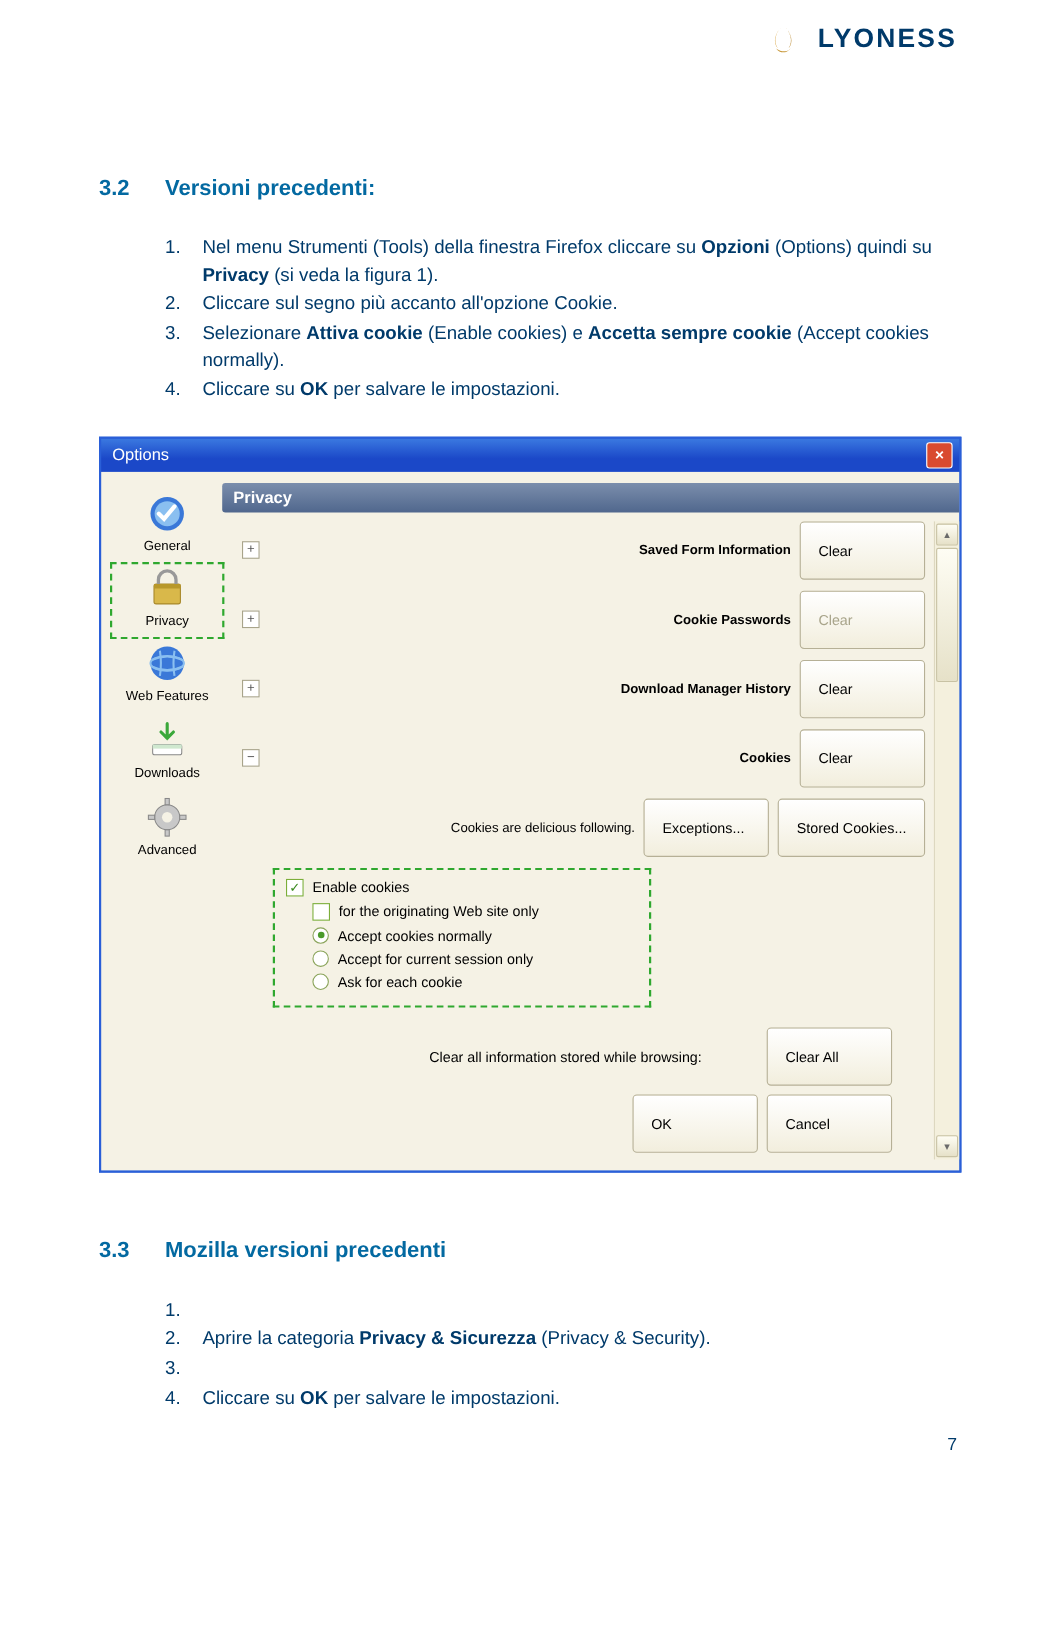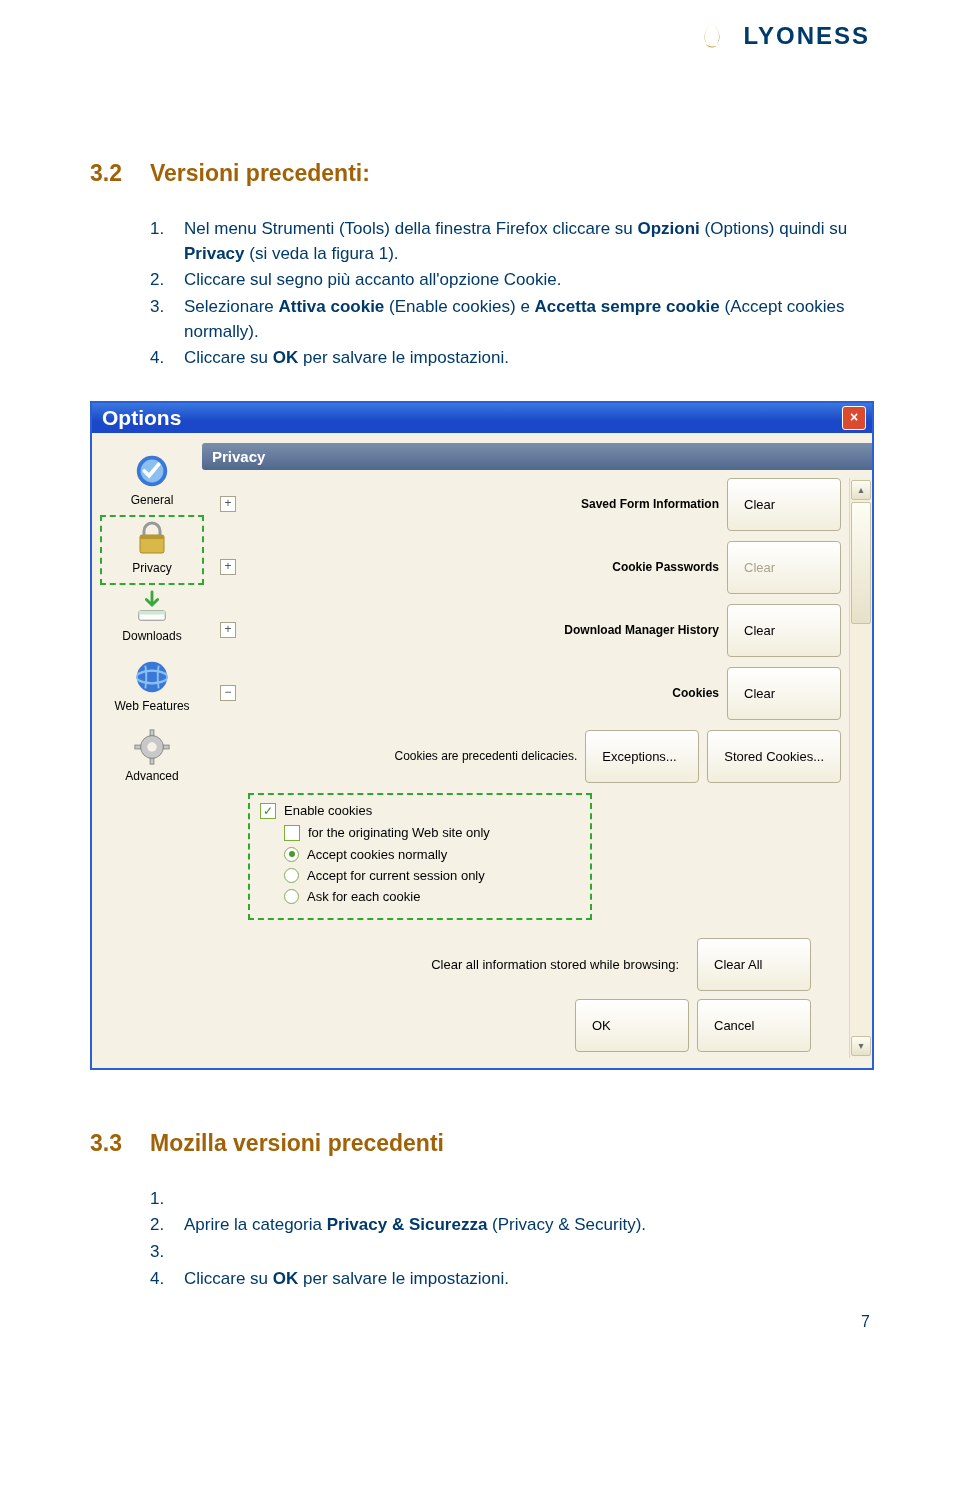"3.2 Versioni precedenti:" .h2 { color: #a16207 -> #0369a1; font-size: 23px -> 20px }
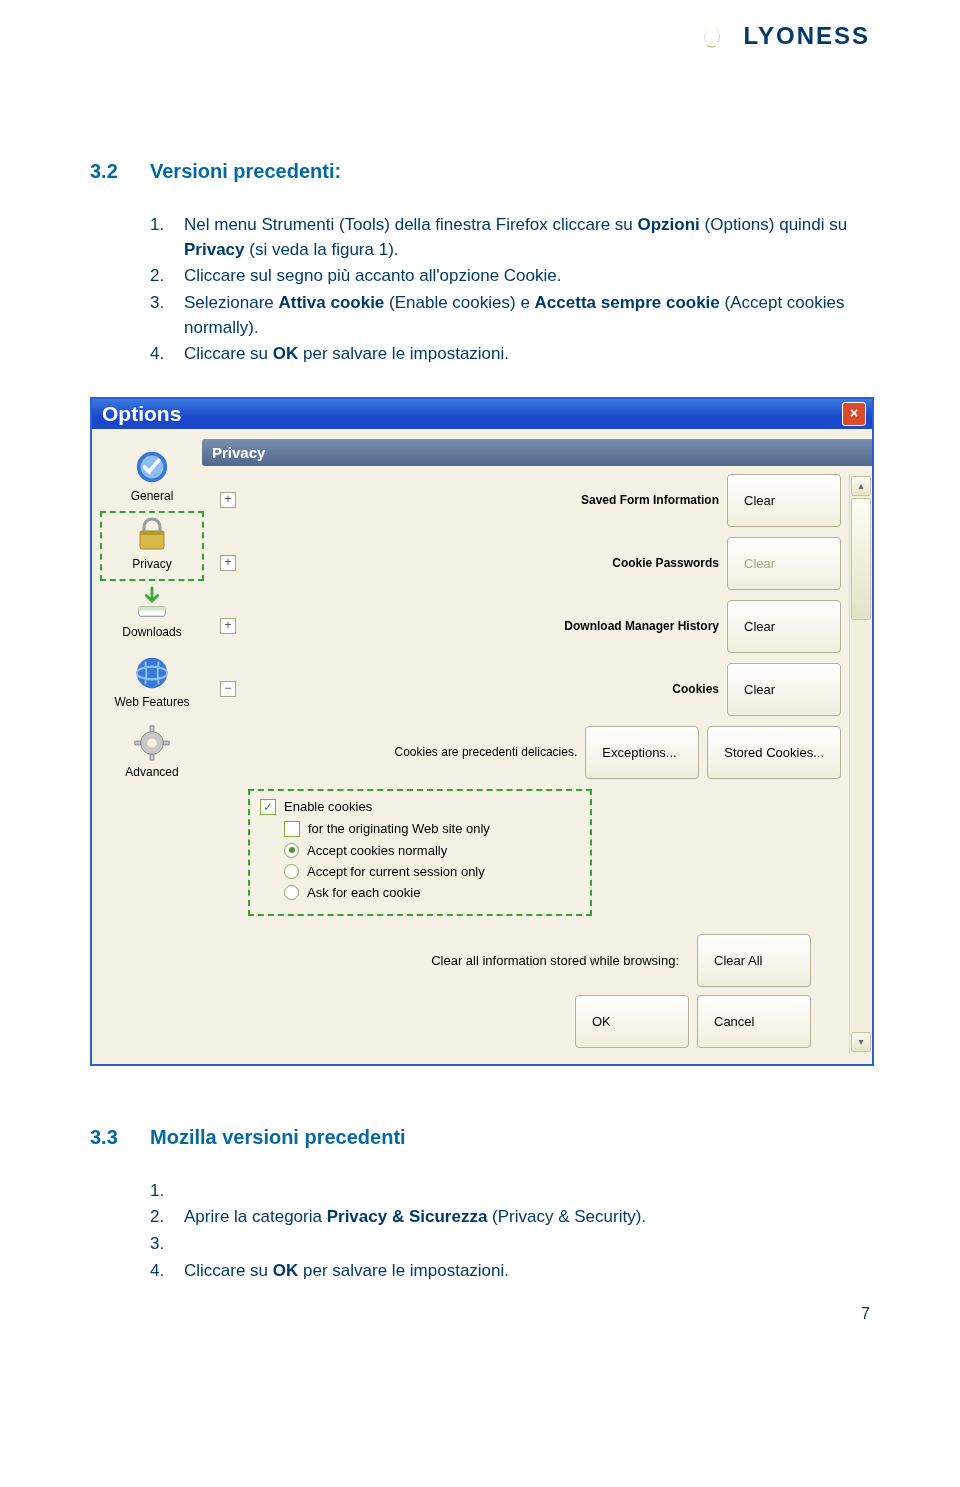"Options" .titlebar-text { font-size: 21px -> 15px; font-weight: 700 -> 400 }
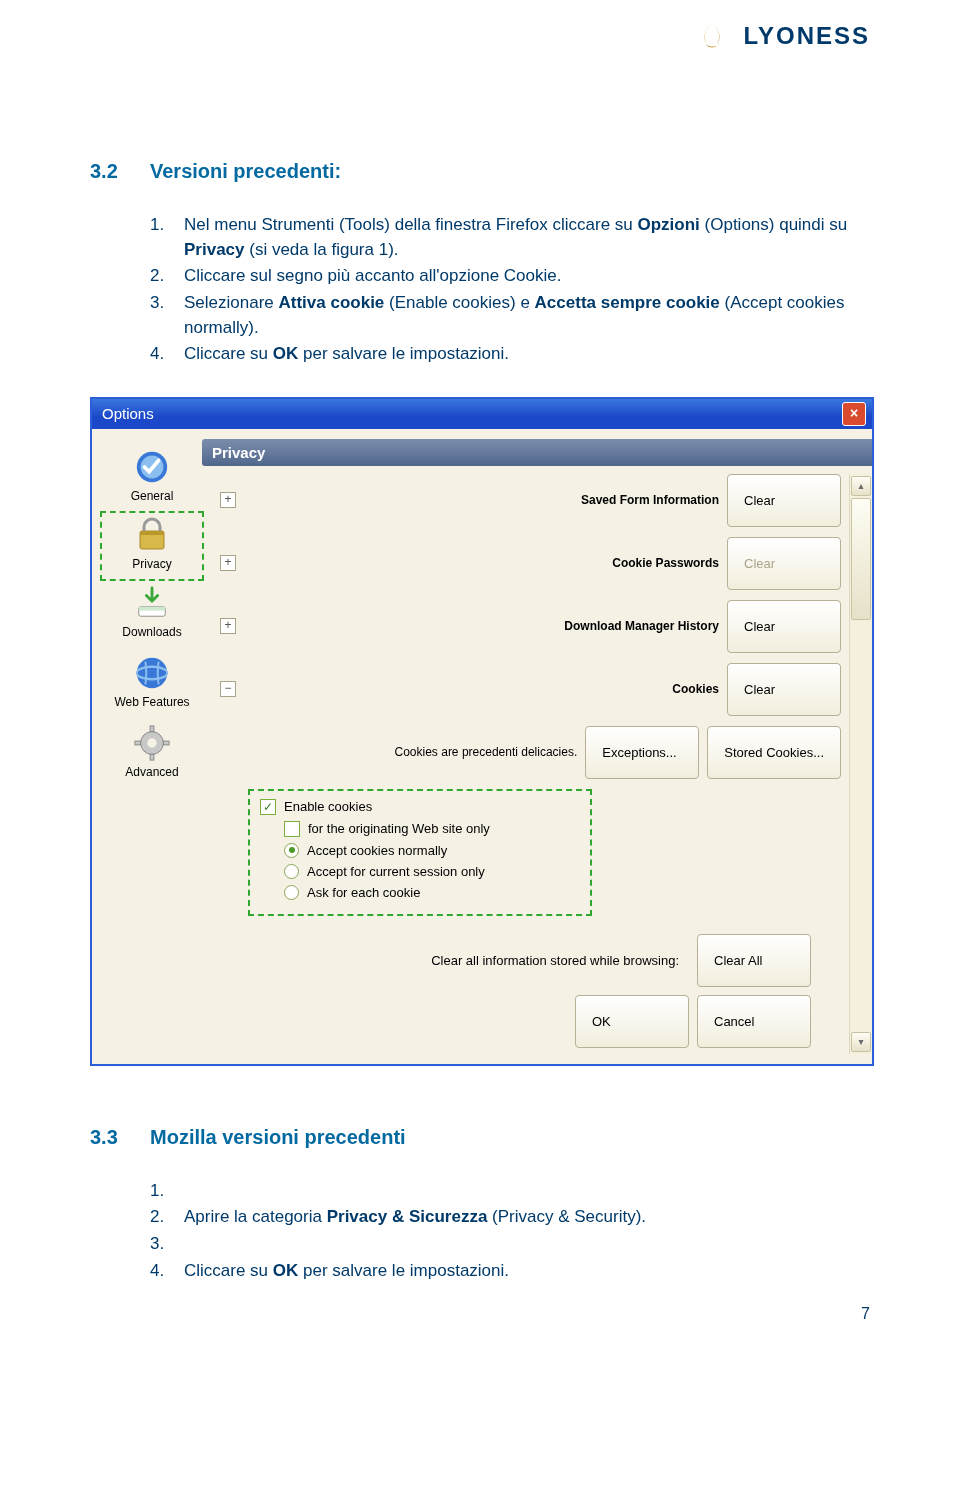"Downloads" div.side-item { order: before "Web Features" -> after "Web Features" }
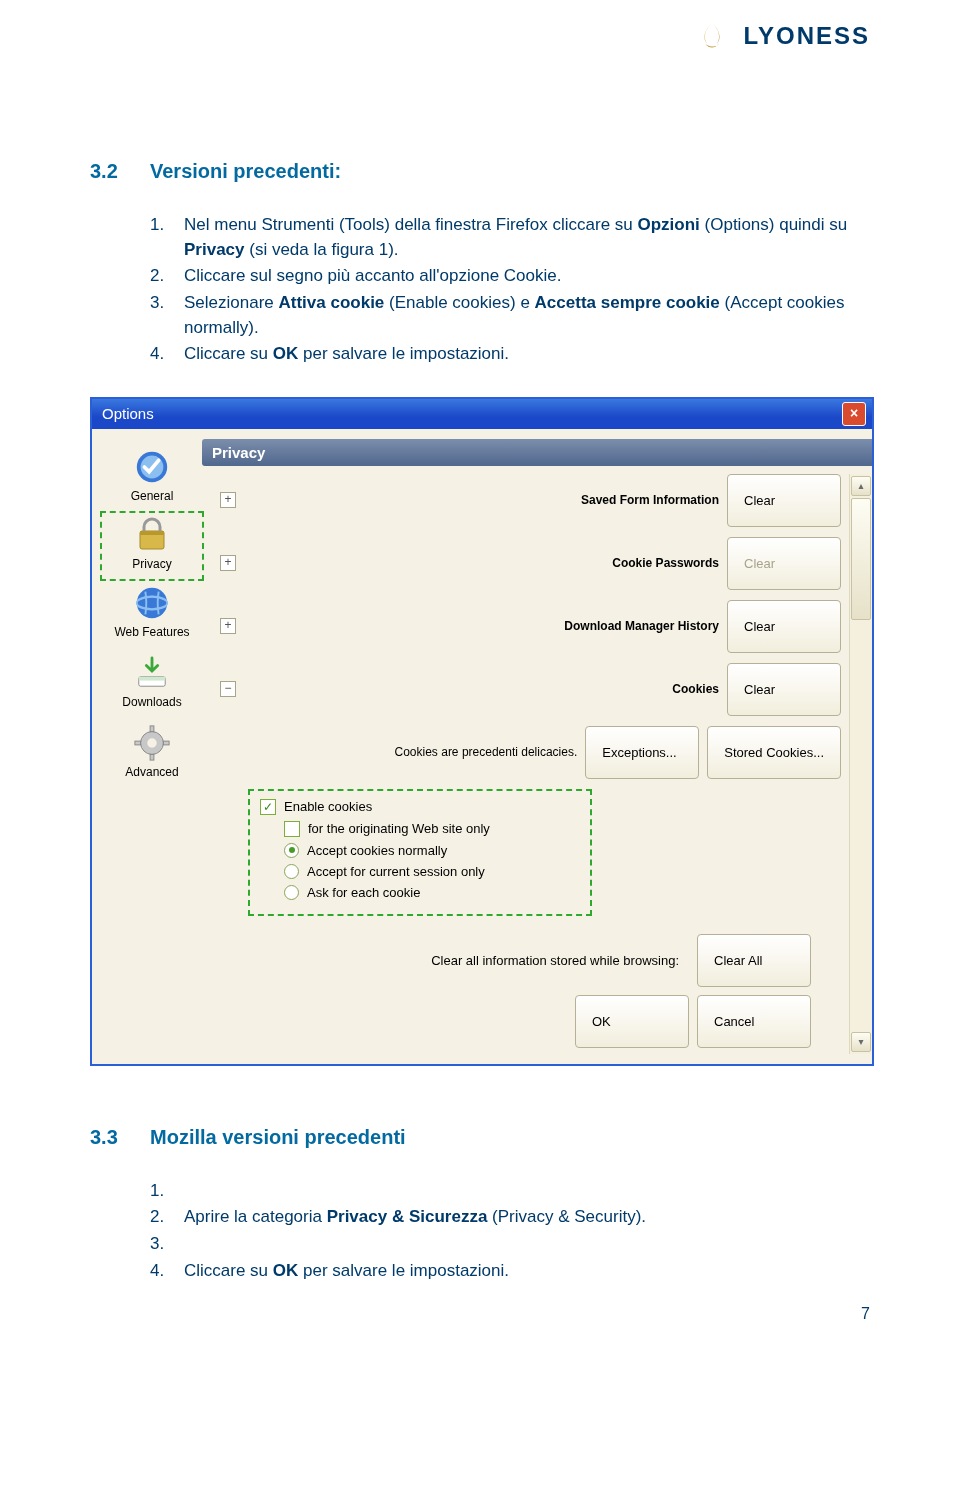"Cookies are precedenti delicacies." div.row-label { text: precedenti delicacies -> delicious following }
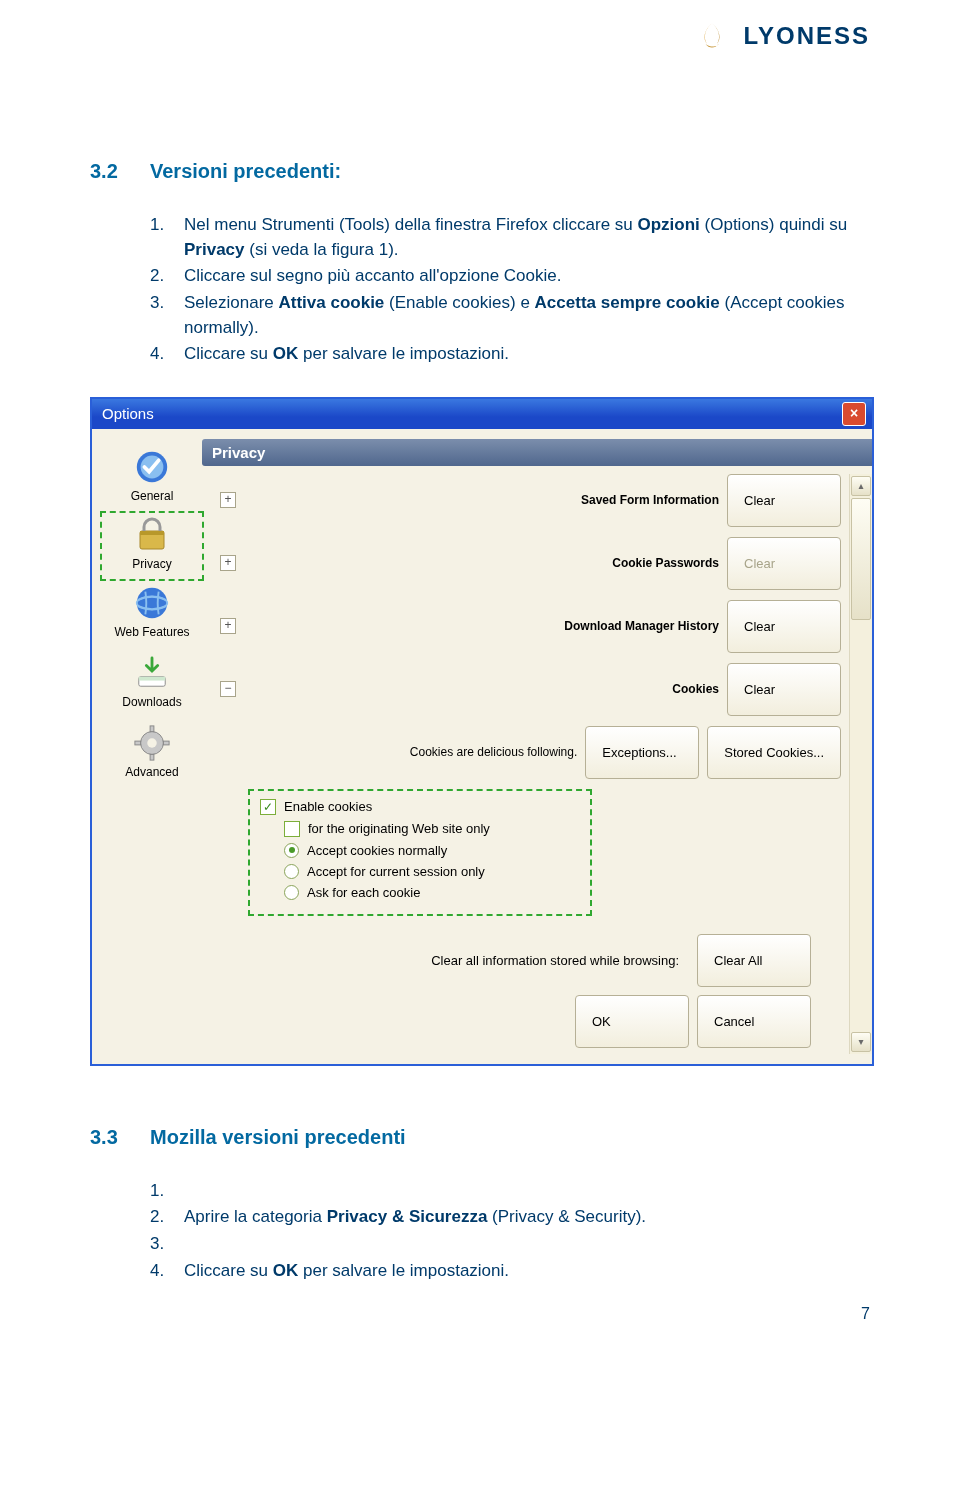"Clear all information stored while" .footer-row { gap: none -> 41px }
